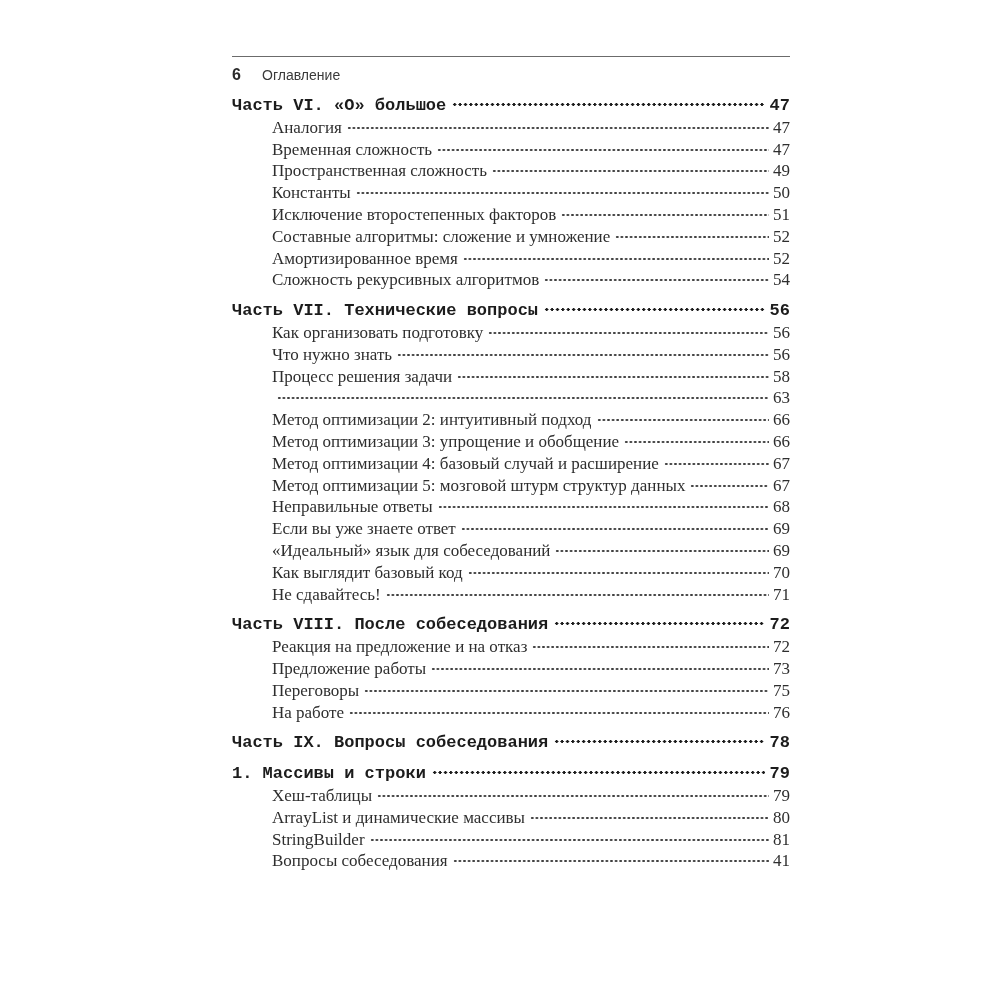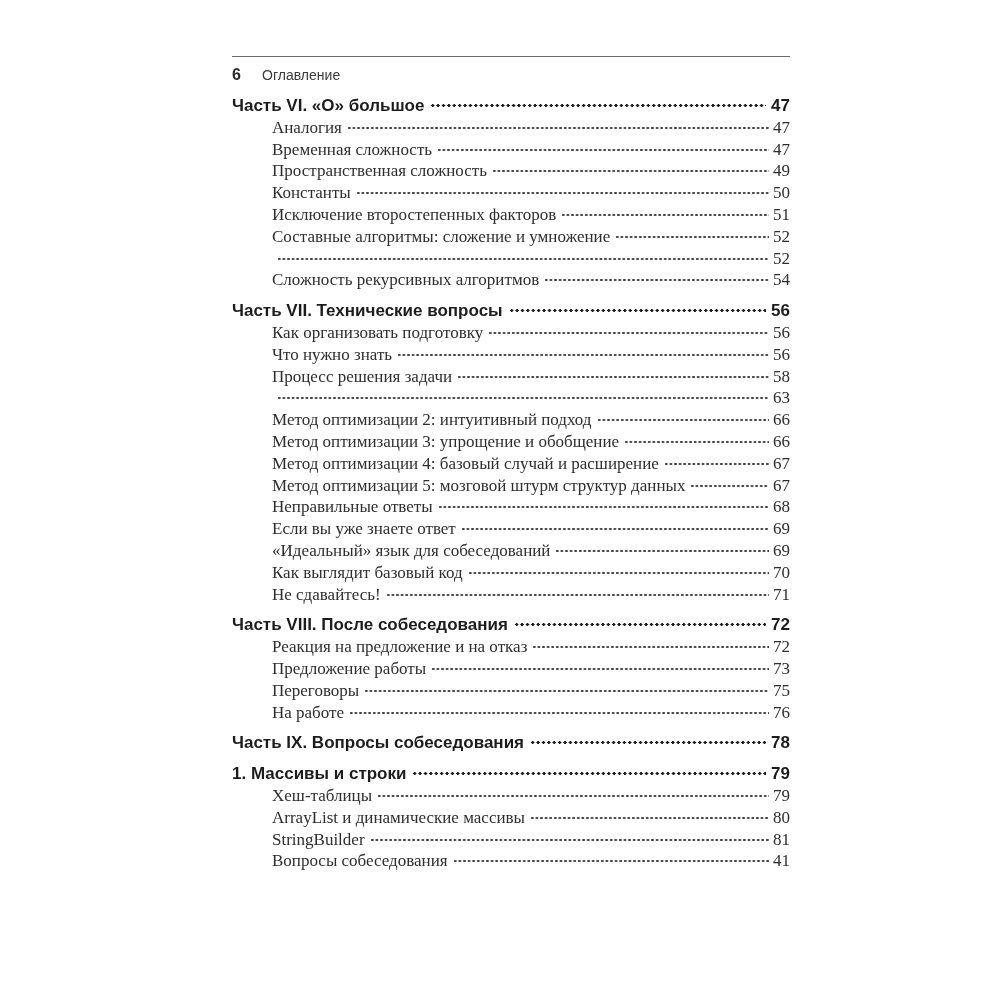"Часть VI. «О» большое" .row.heading { font-family: Liberation Sans, sans-serif -> Liberation Mono, monospace }
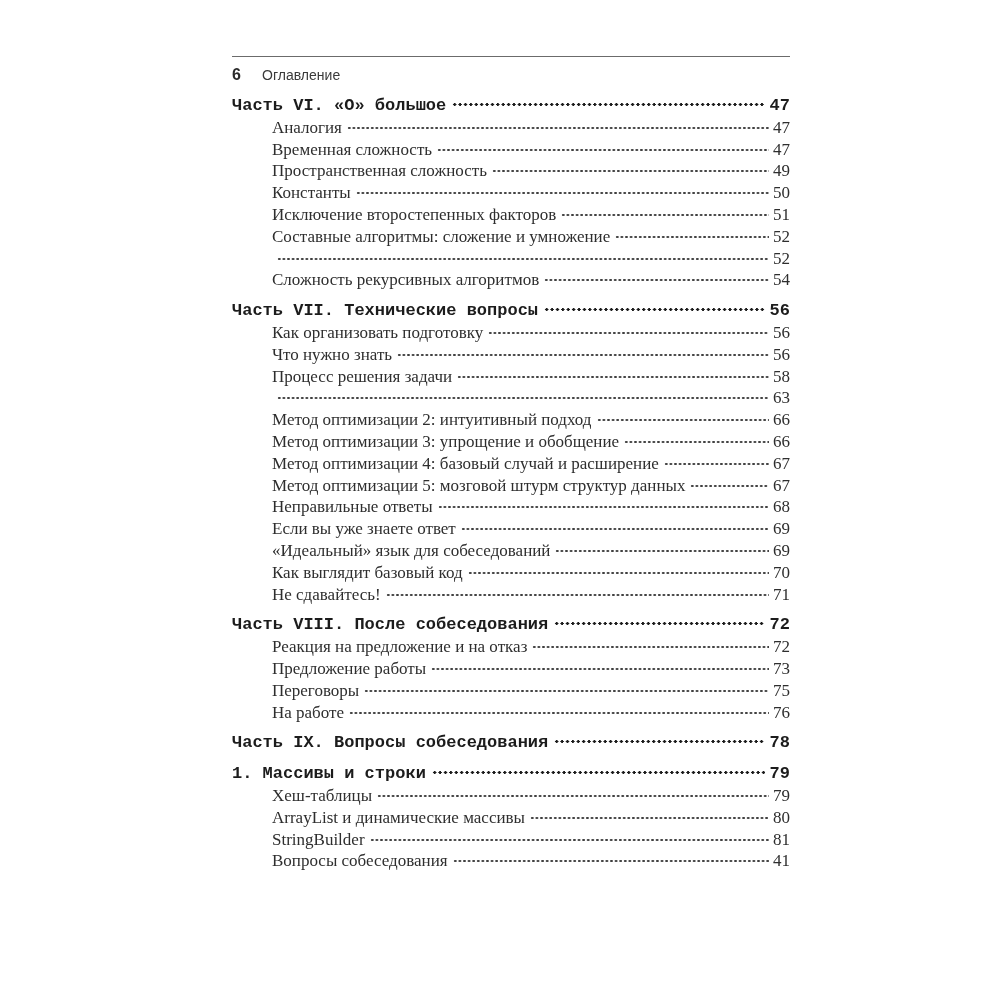"Амортизированное время" span.label { html: none -> <span>Амортизированное время</span> }
